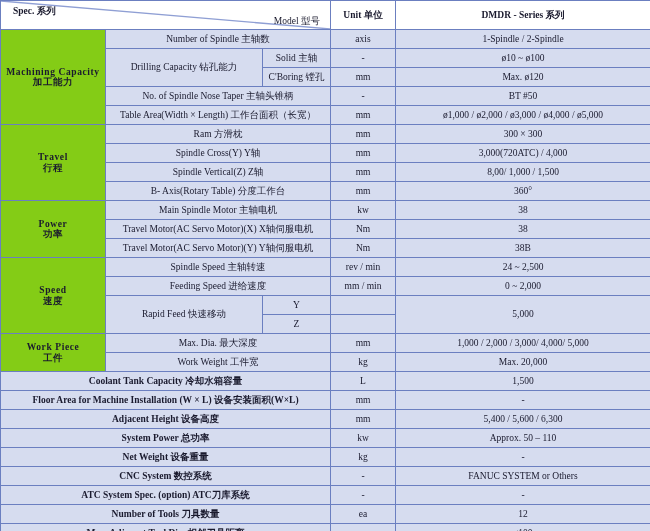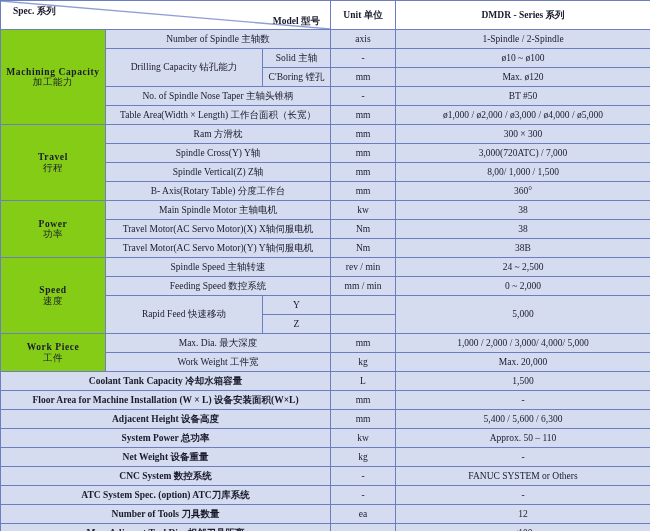"Model 型号" .hdr-diag .model-lbl { font-weight: bold -> normal }
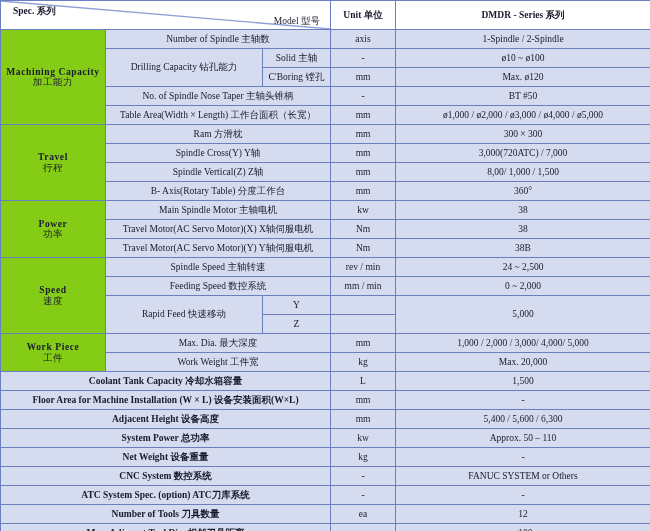"加工能力" .grp .cn { font-weight: normal -> bold }
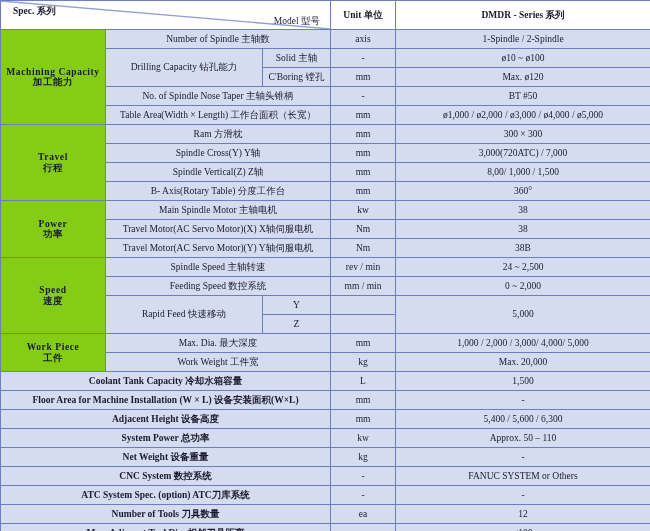"3,000(720ATC) / 7,000" td.val { text: 7,000 -> 4,000 }
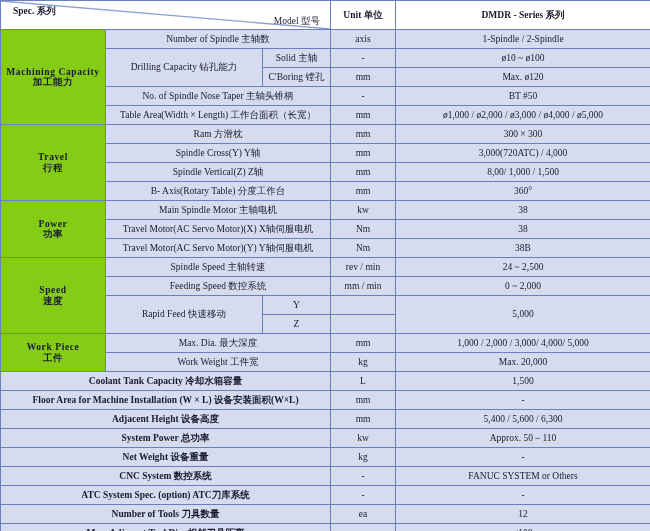"Feeding Speed 数控系统" td.item { text: 数控系统 -> 进给速度 }
